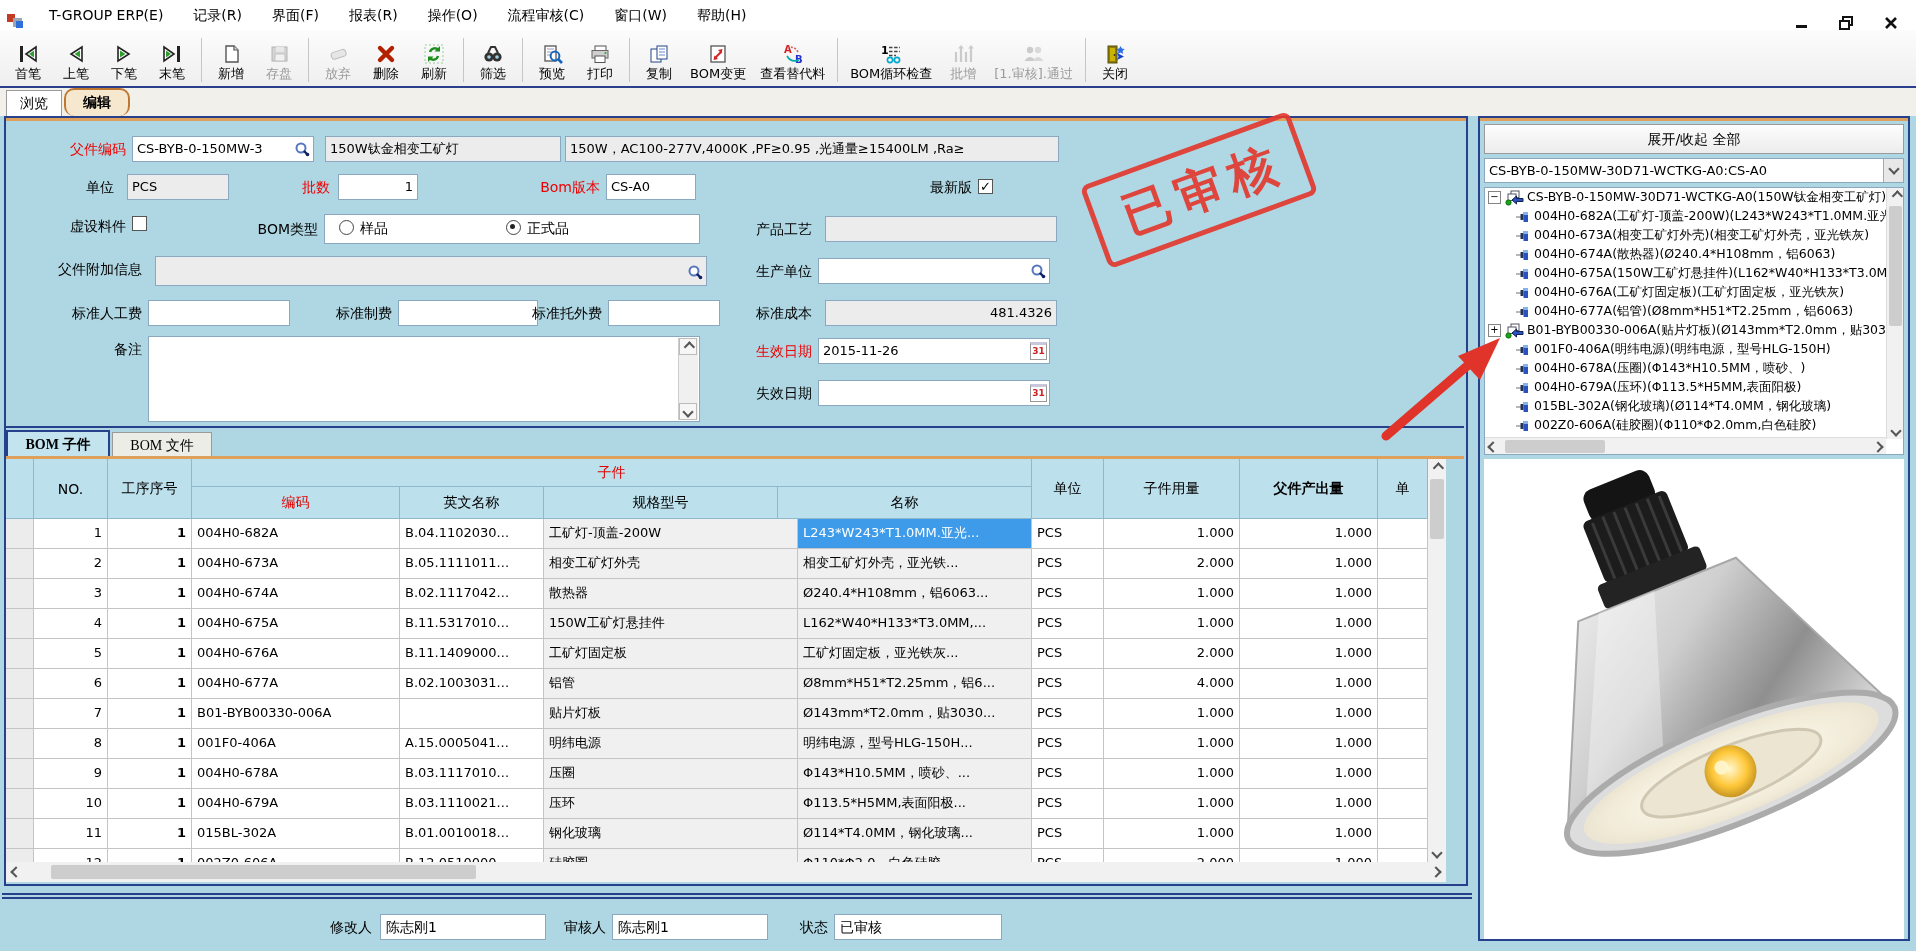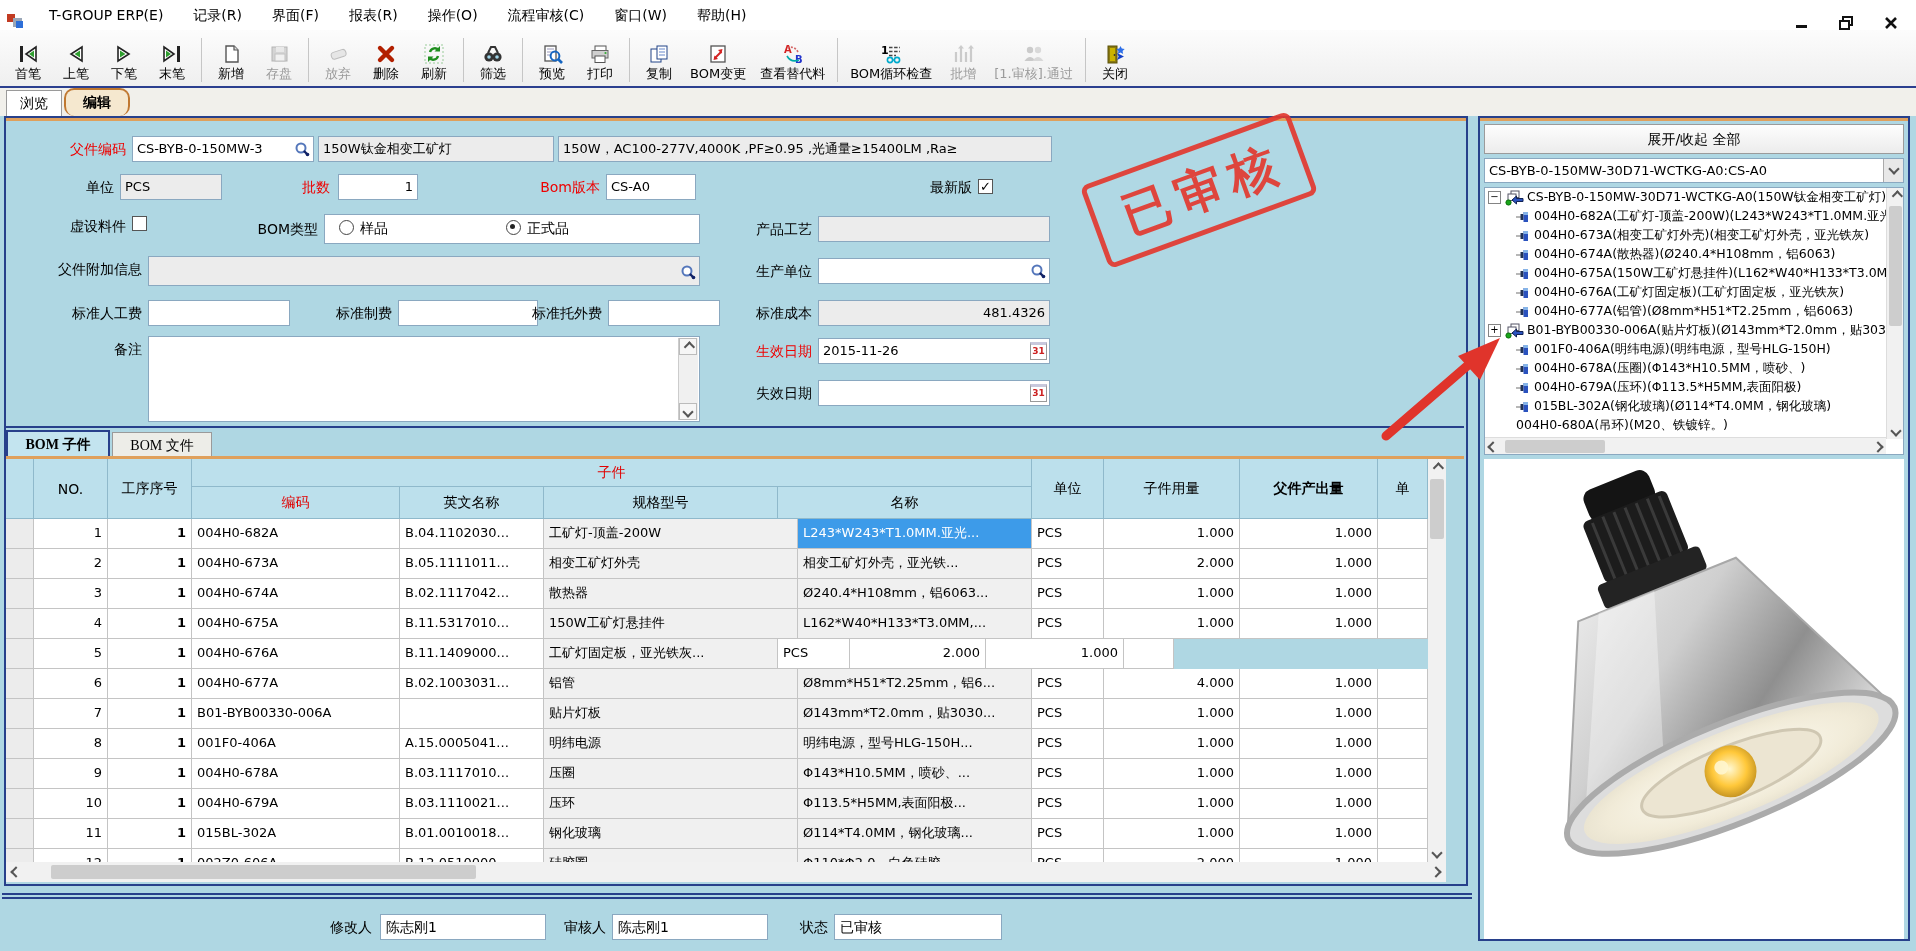"150W钛金相变工矿灯" .fld.gray { margin-left: none -> 7px }
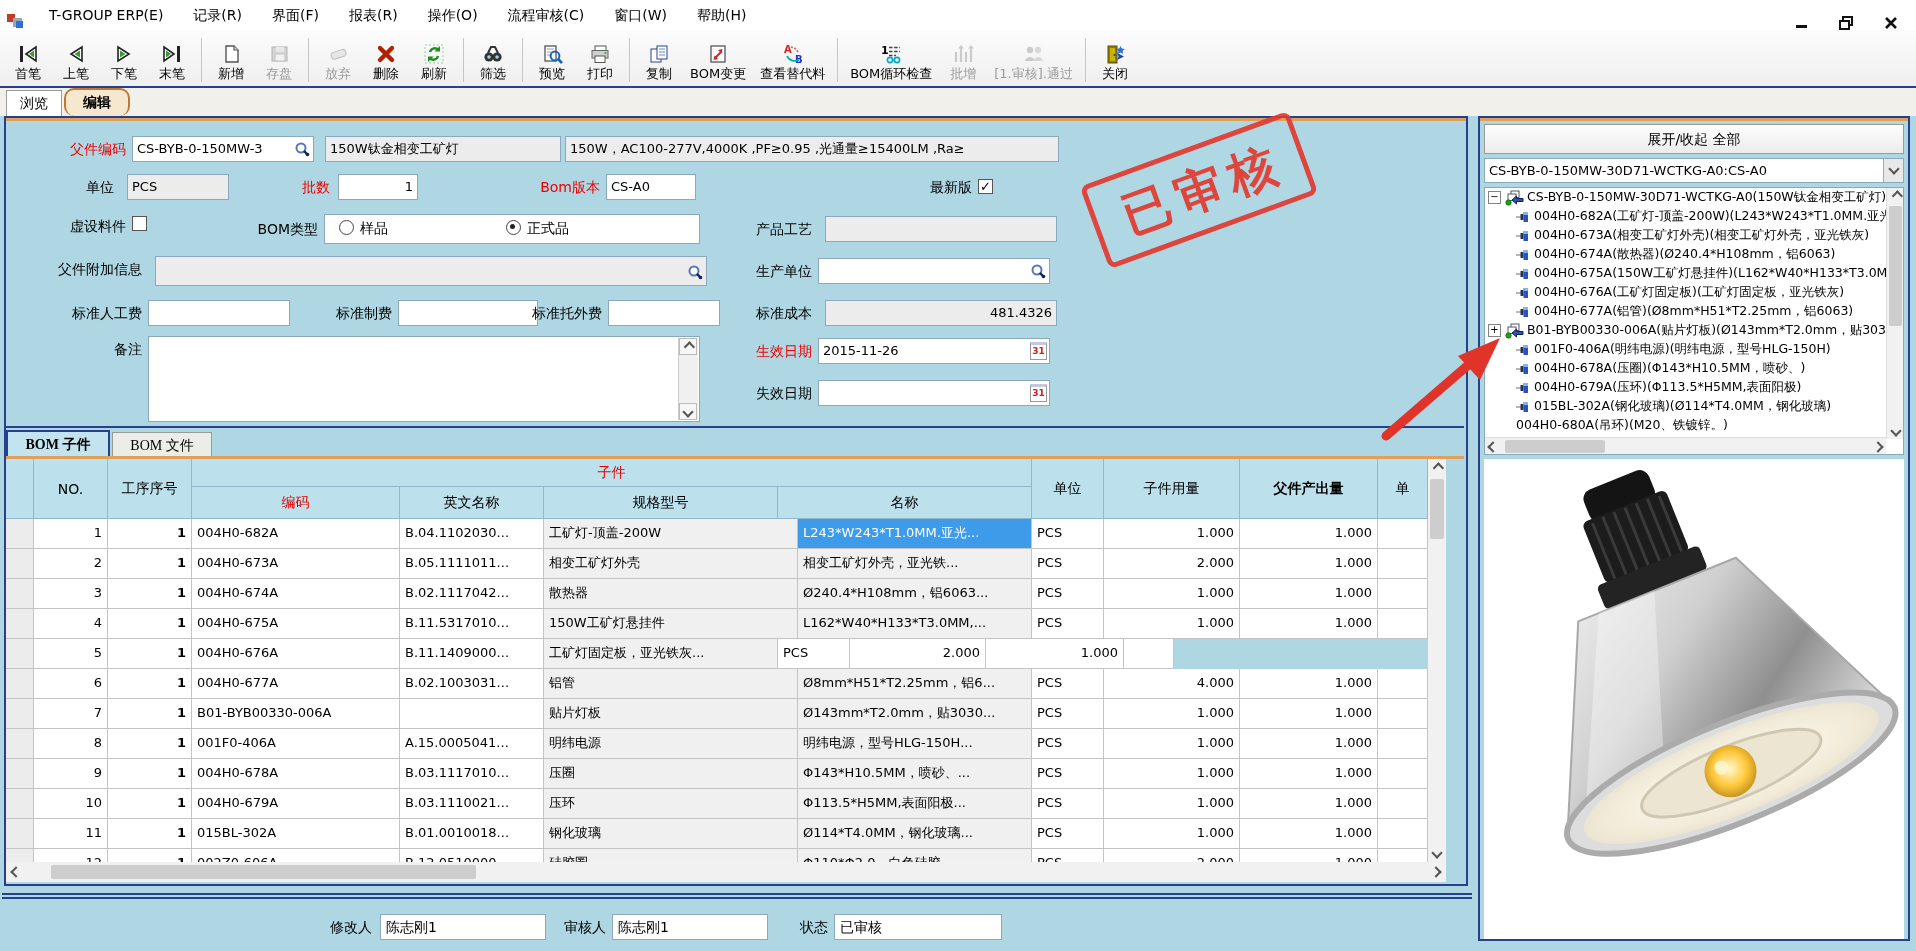"002Z0-606A(硅胶圈)(Φ110*Φ2.0mm,白色硅胶)" div.titem { html: none -> <div> <span></span> <span></span> <span> <svg> <path></path> <rect></rect> <rect></rect> <rect></rect> </svg> </span> <span>002Z0-606A(硅胶圈)(Φ110*Φ2.0mm,白色硅胶)</span> </div> }
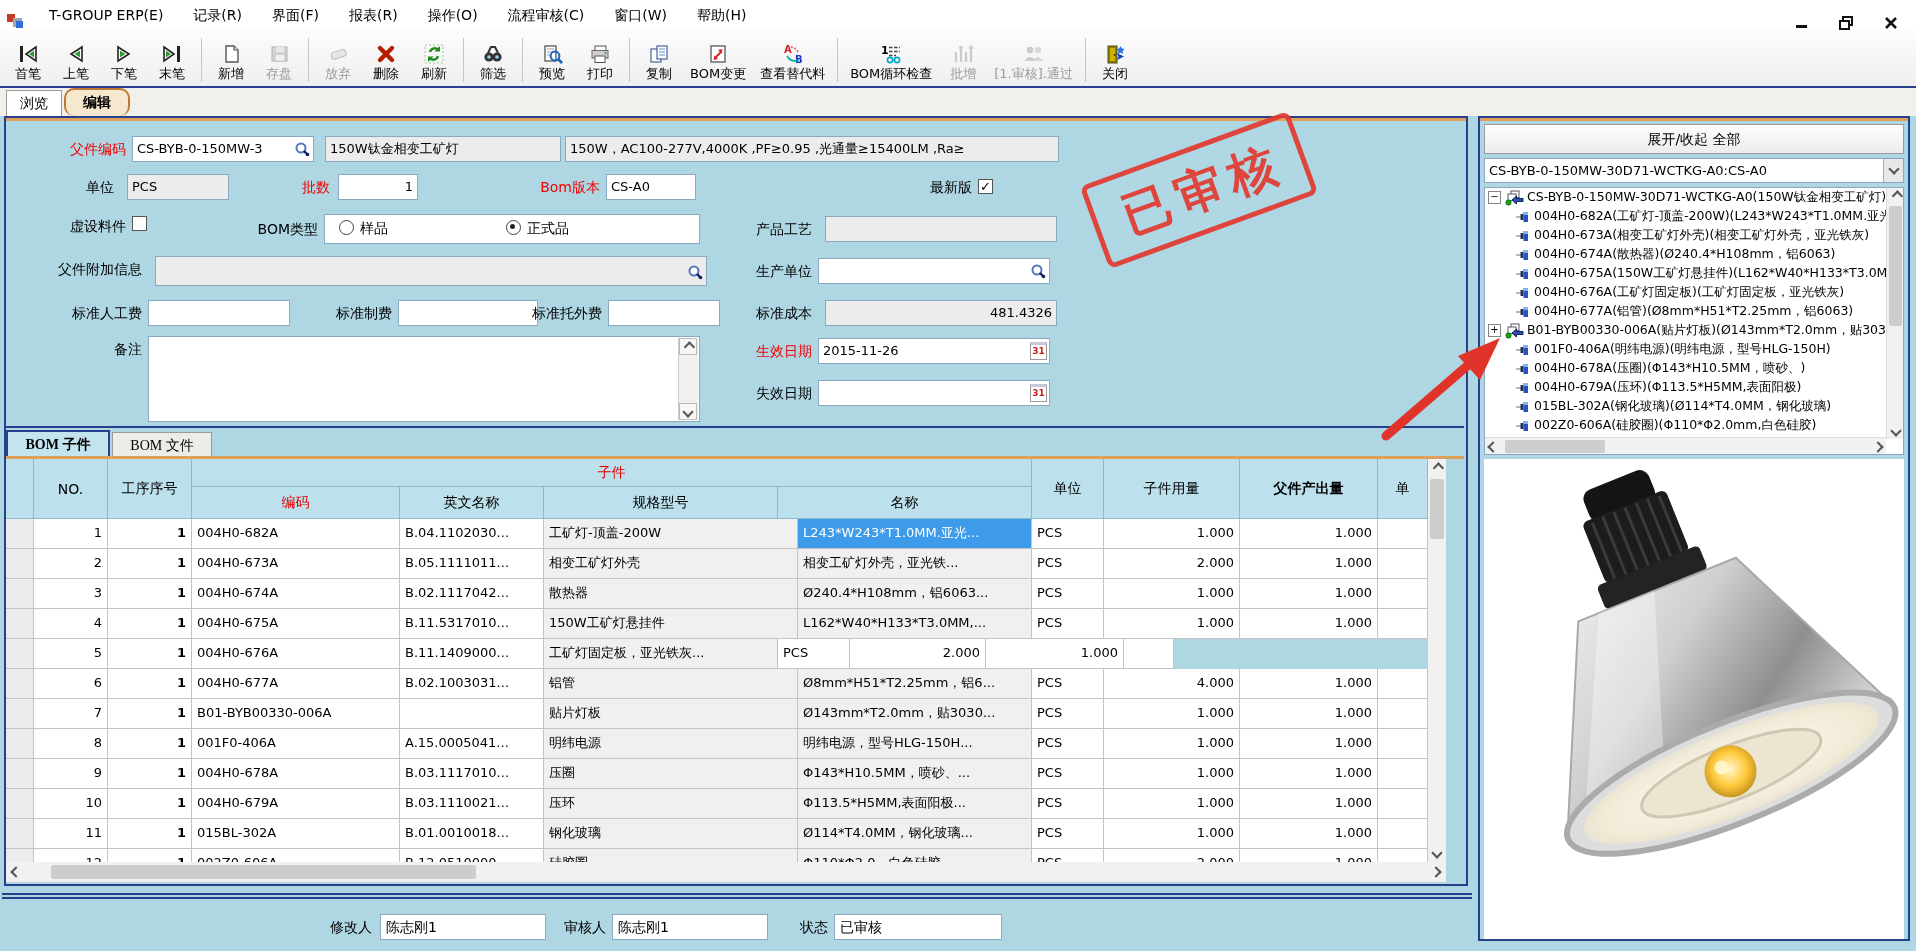"工矿灯固定板" div.tcell { html: none -> <div>工矿灯固定板</div> }
